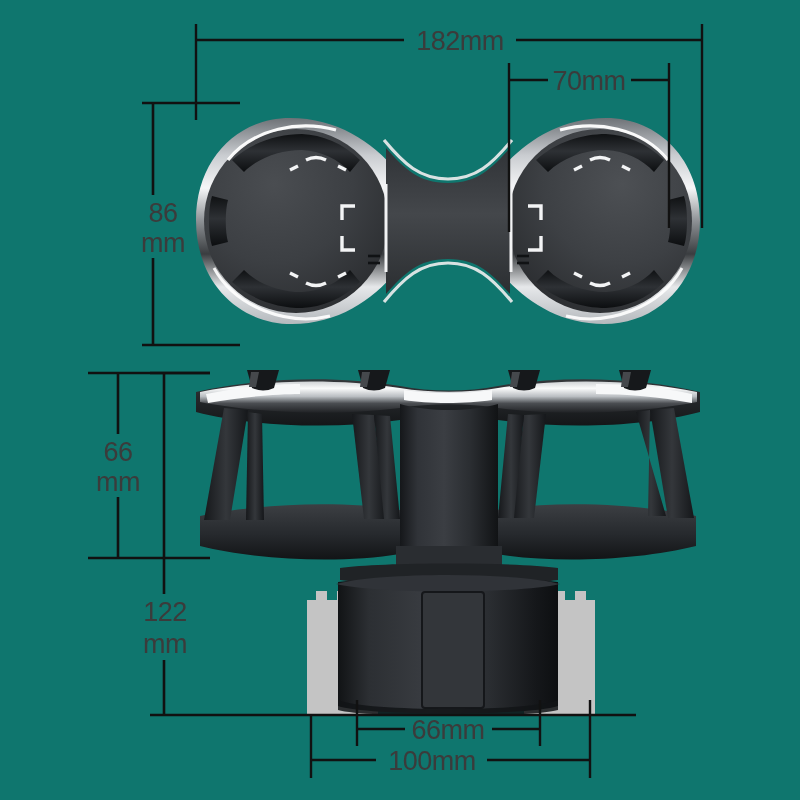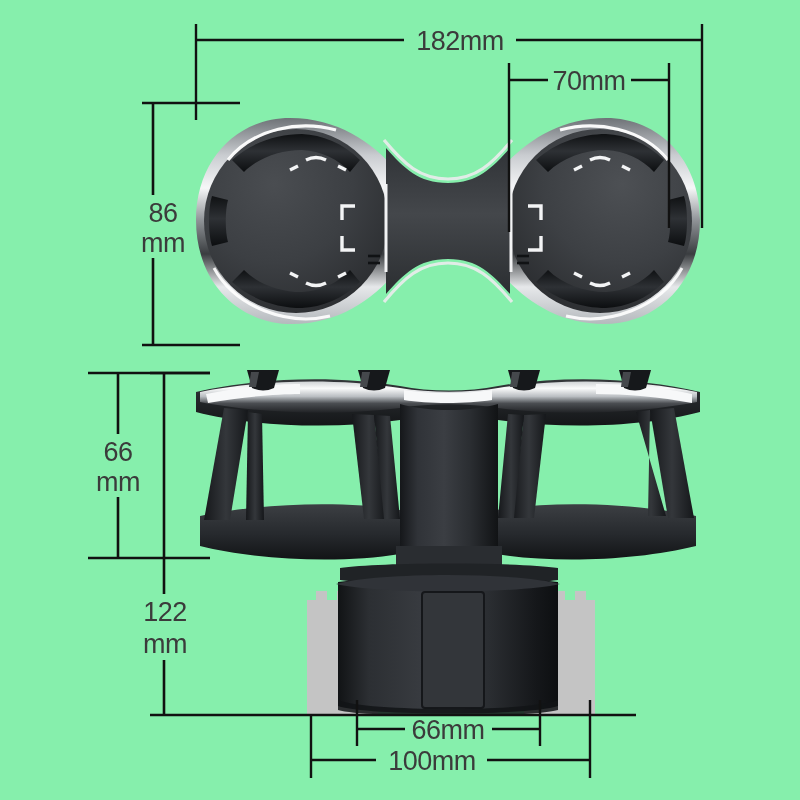"182mm" #stage { background: #86efac -> #0f766e }
